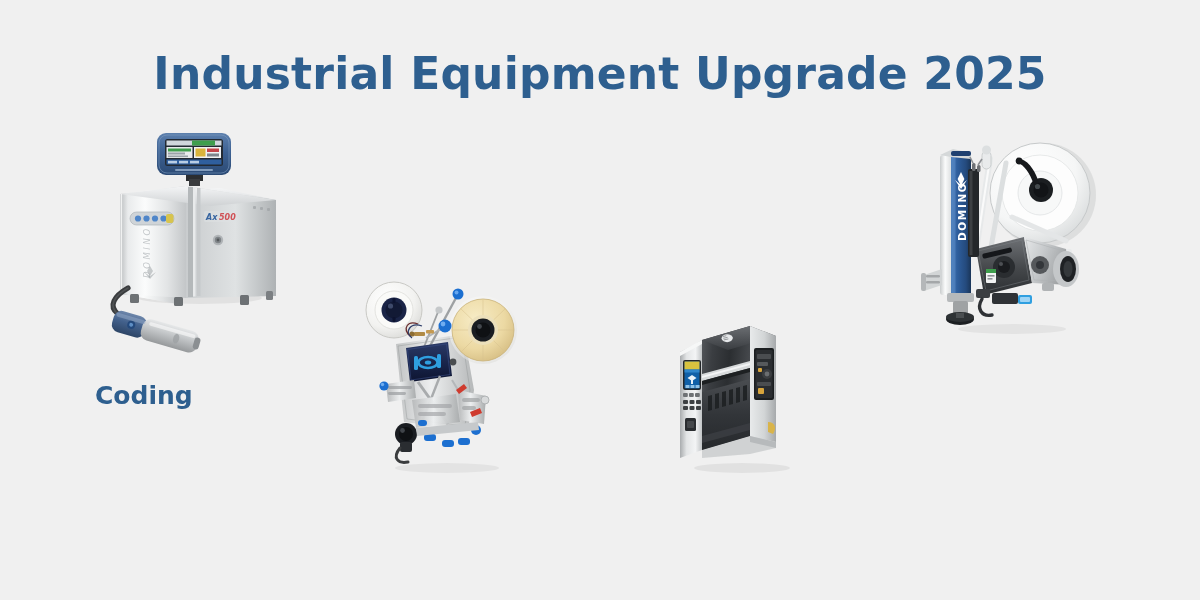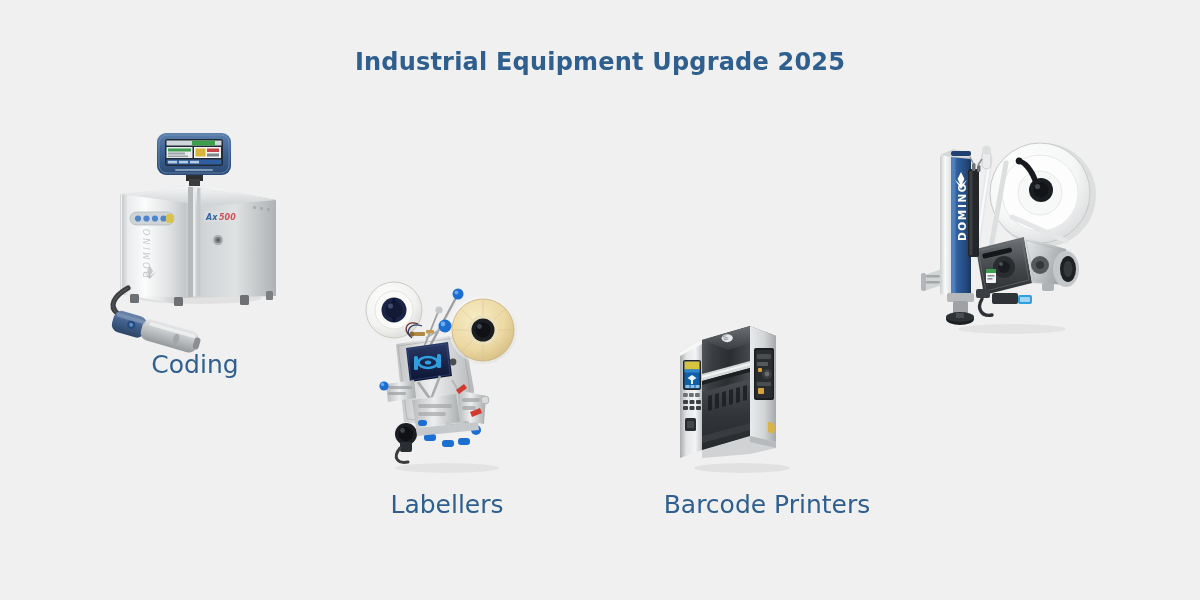"Industrial Equipment Upgrade 2025" #page-title { font-size: 24px -> 44px }
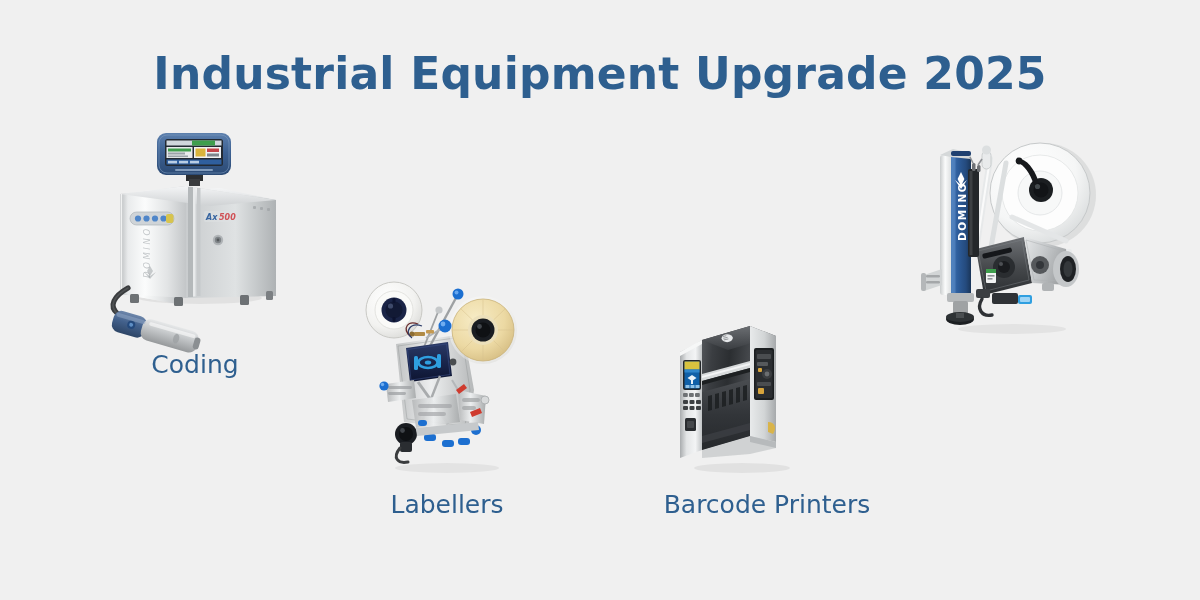"Coding" .product-label { font-weight: normal -> bold; margin-top: none -> 31px; text-align: center -> none }
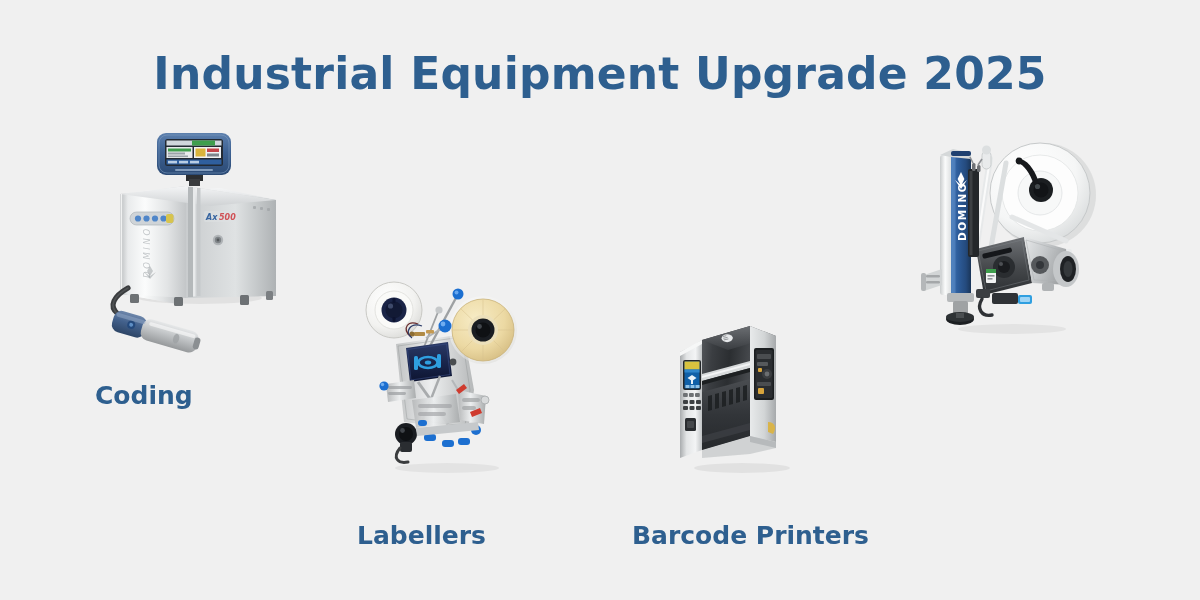"Labellers" div.product-label { html: <div>Labellers</div> -> none }
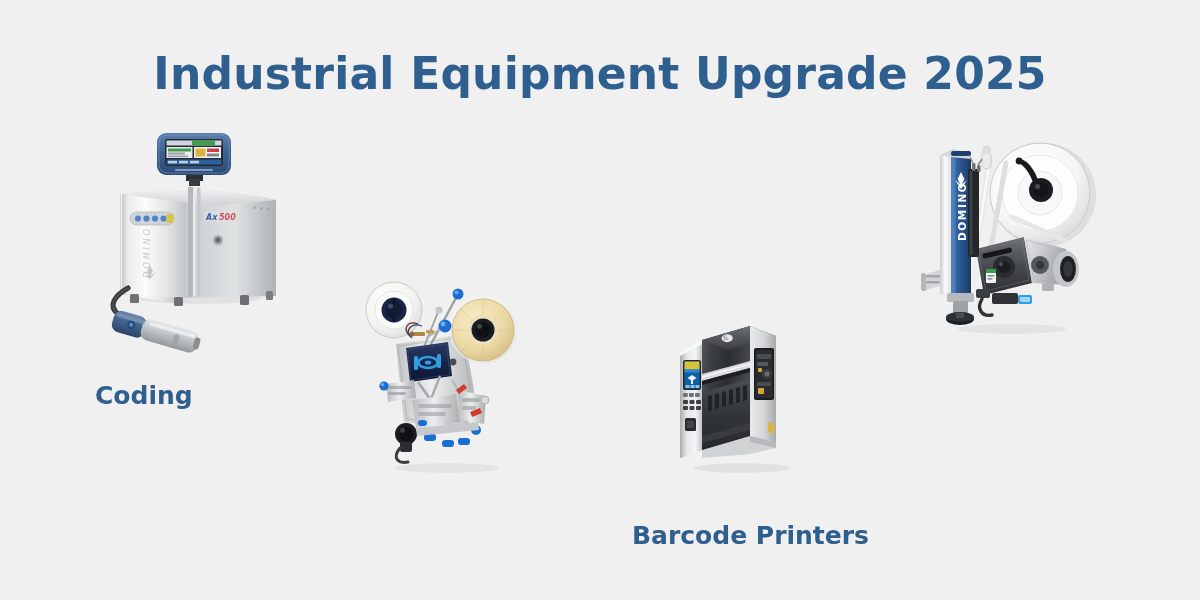"Barcode Printers" div.product-label { html: <div>Barcode Printers</div> -> none }
